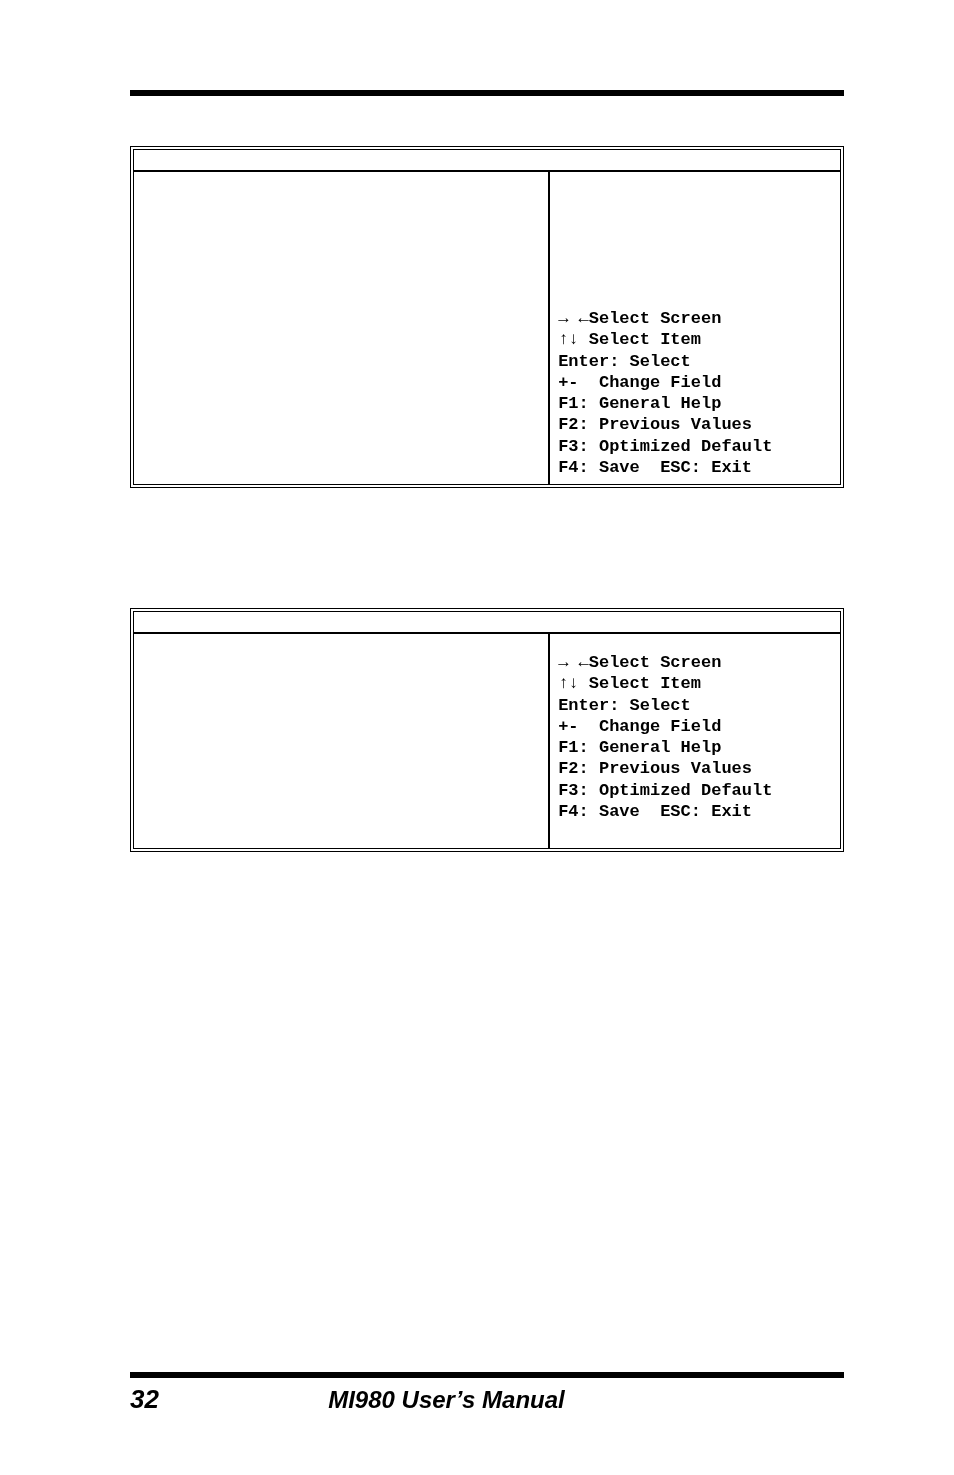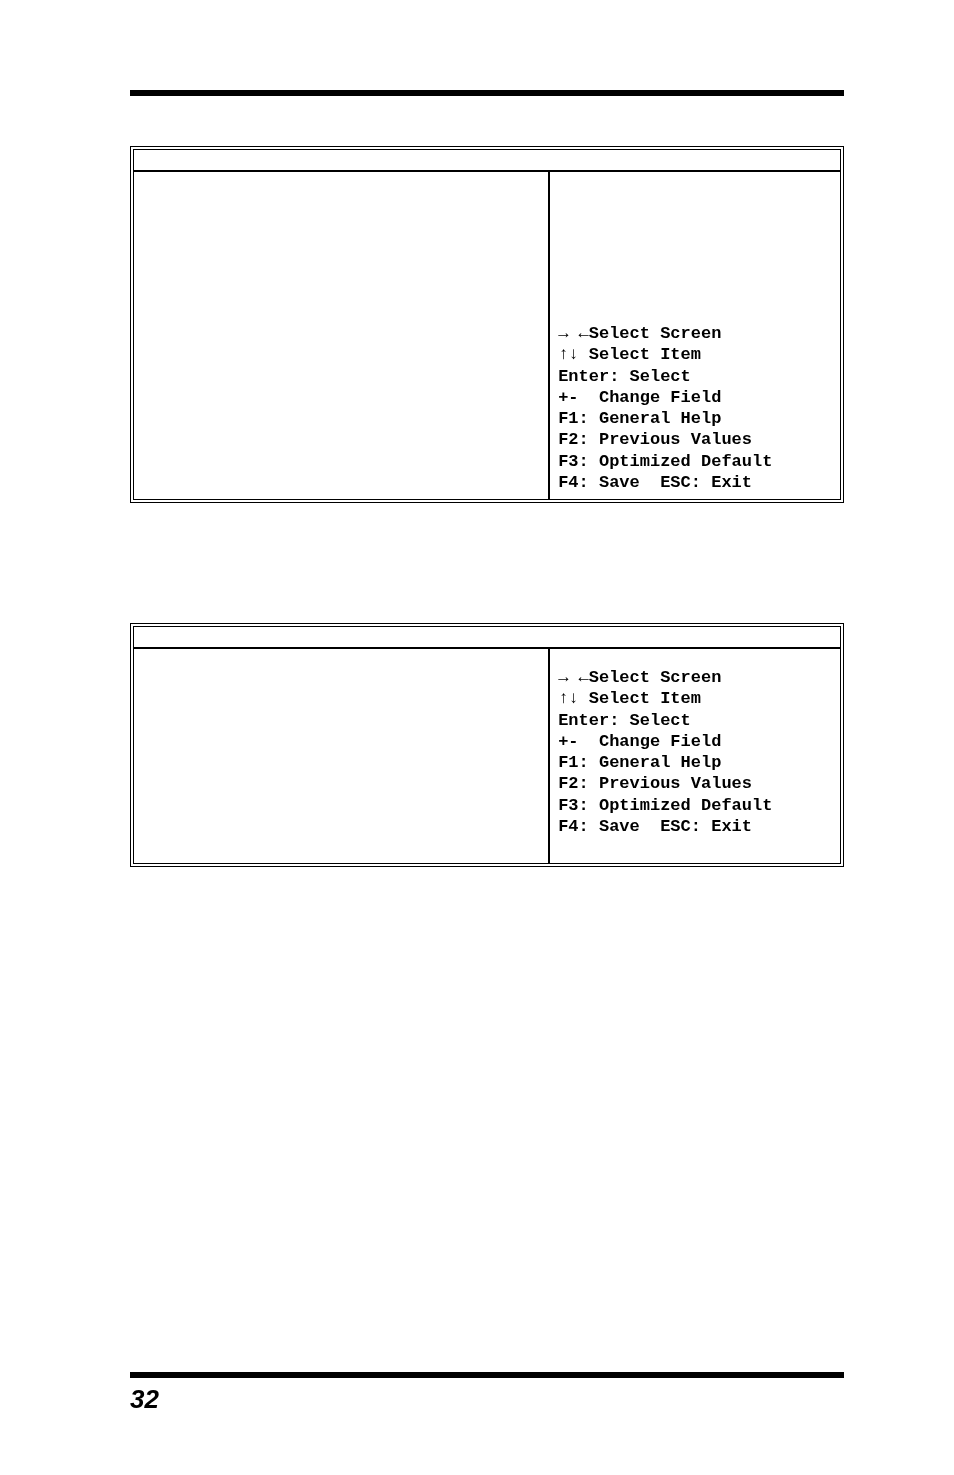"→ ←Select Screen" .bios-right { padding: 21px 10px 6px 8px -> 6px 10px 6px 8px }
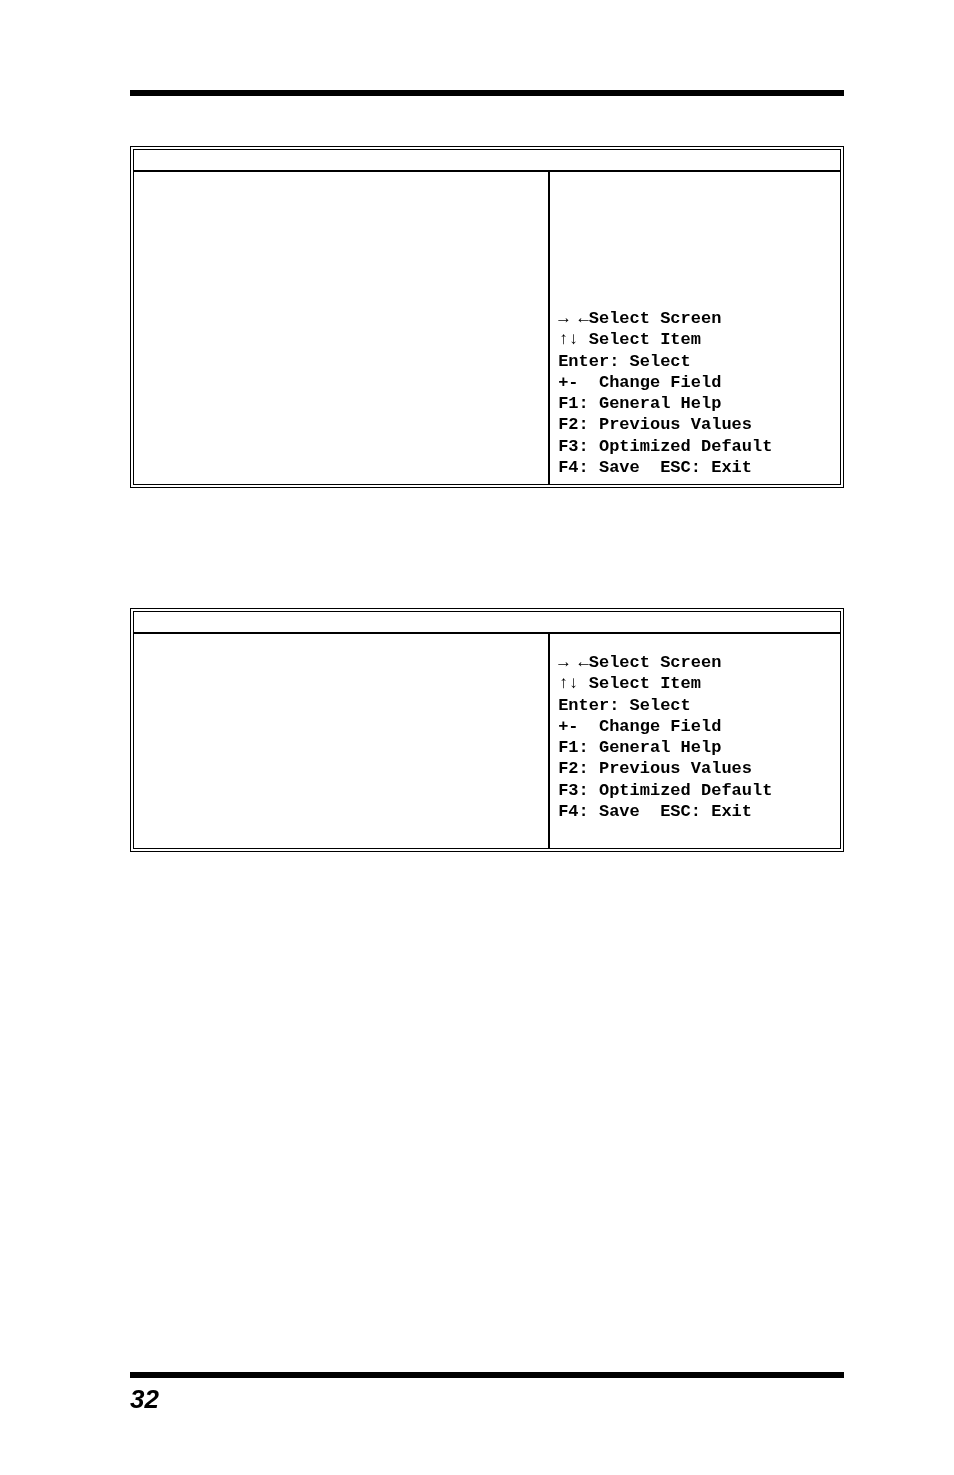"MI980 User’s Manual" span.manual-title { html: none -> <span>MI980 User’s Manual</span> }
